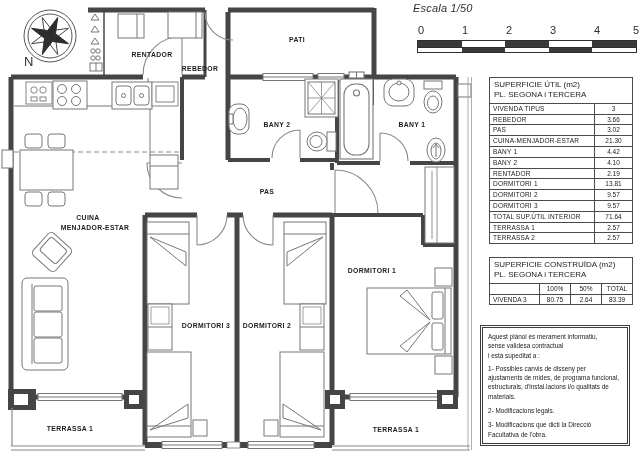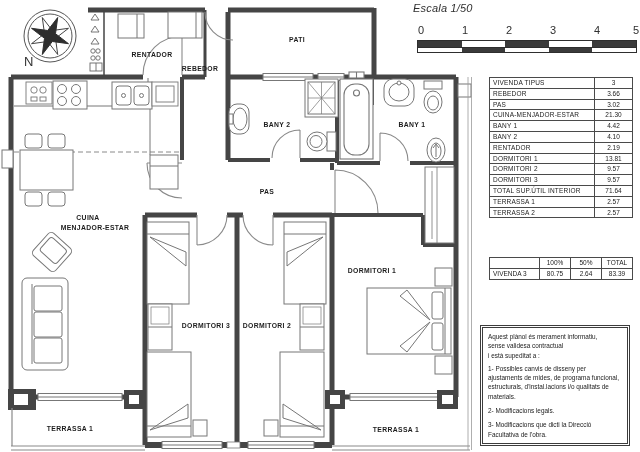"SUPERFICIE ÚTIL (m2)" tr { html: none -> <tr> <th> <div>SUPERFICIE ÚTIL (m2)</div> <div>PL. SEGONA i TERCERA</div> </th> </tr> }
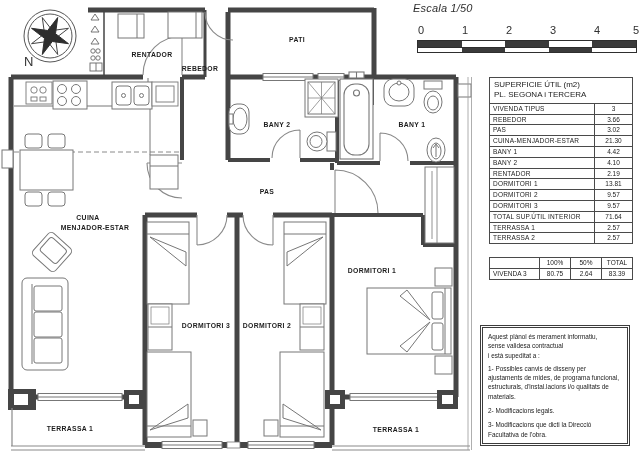"SUPERFICIE CONSTRUÏDA (m2)" tr { html: none -> <tr> <th> <div>SUPERFICIE CONSTRUÏDA (m2)</div> <div>PL. SEGONA i TERCERA</div> </th> </tr> }
